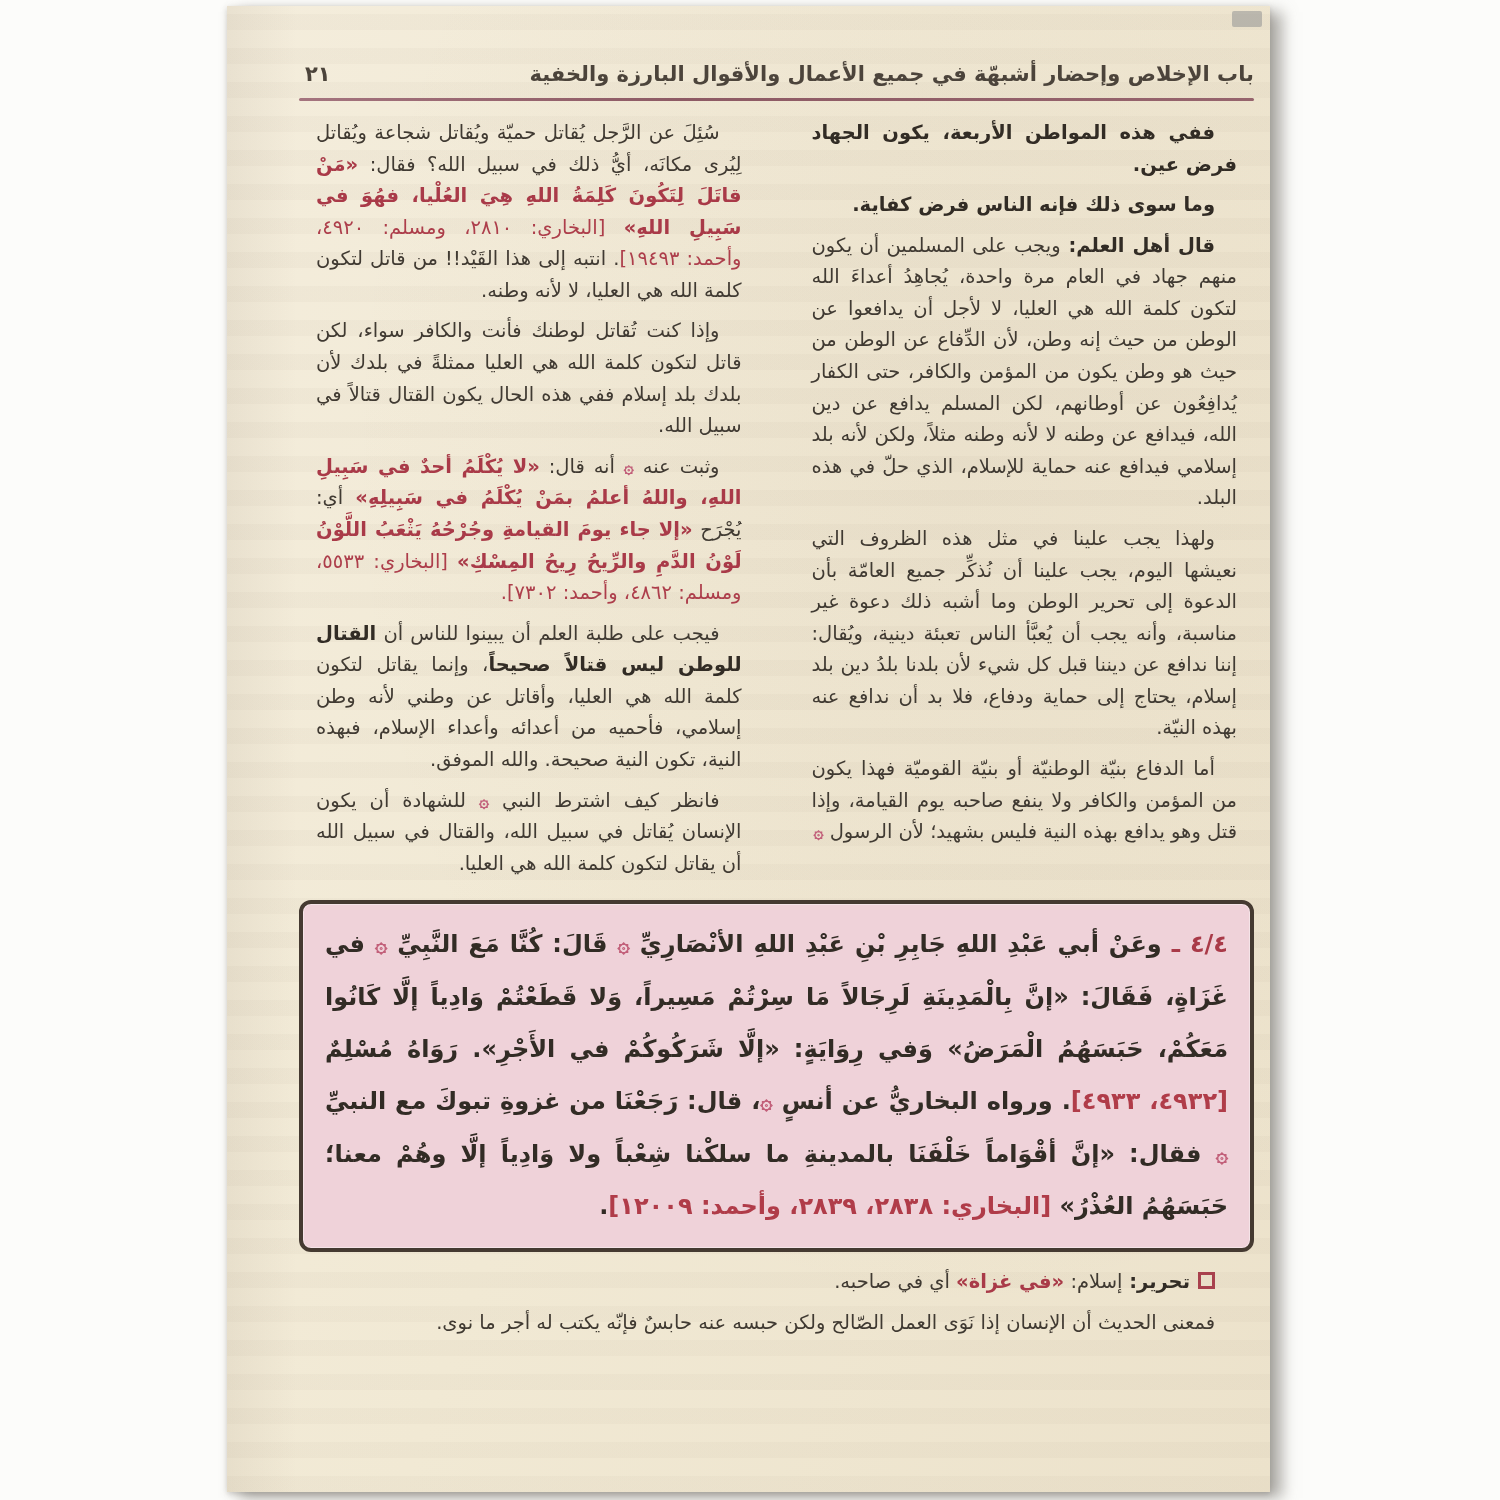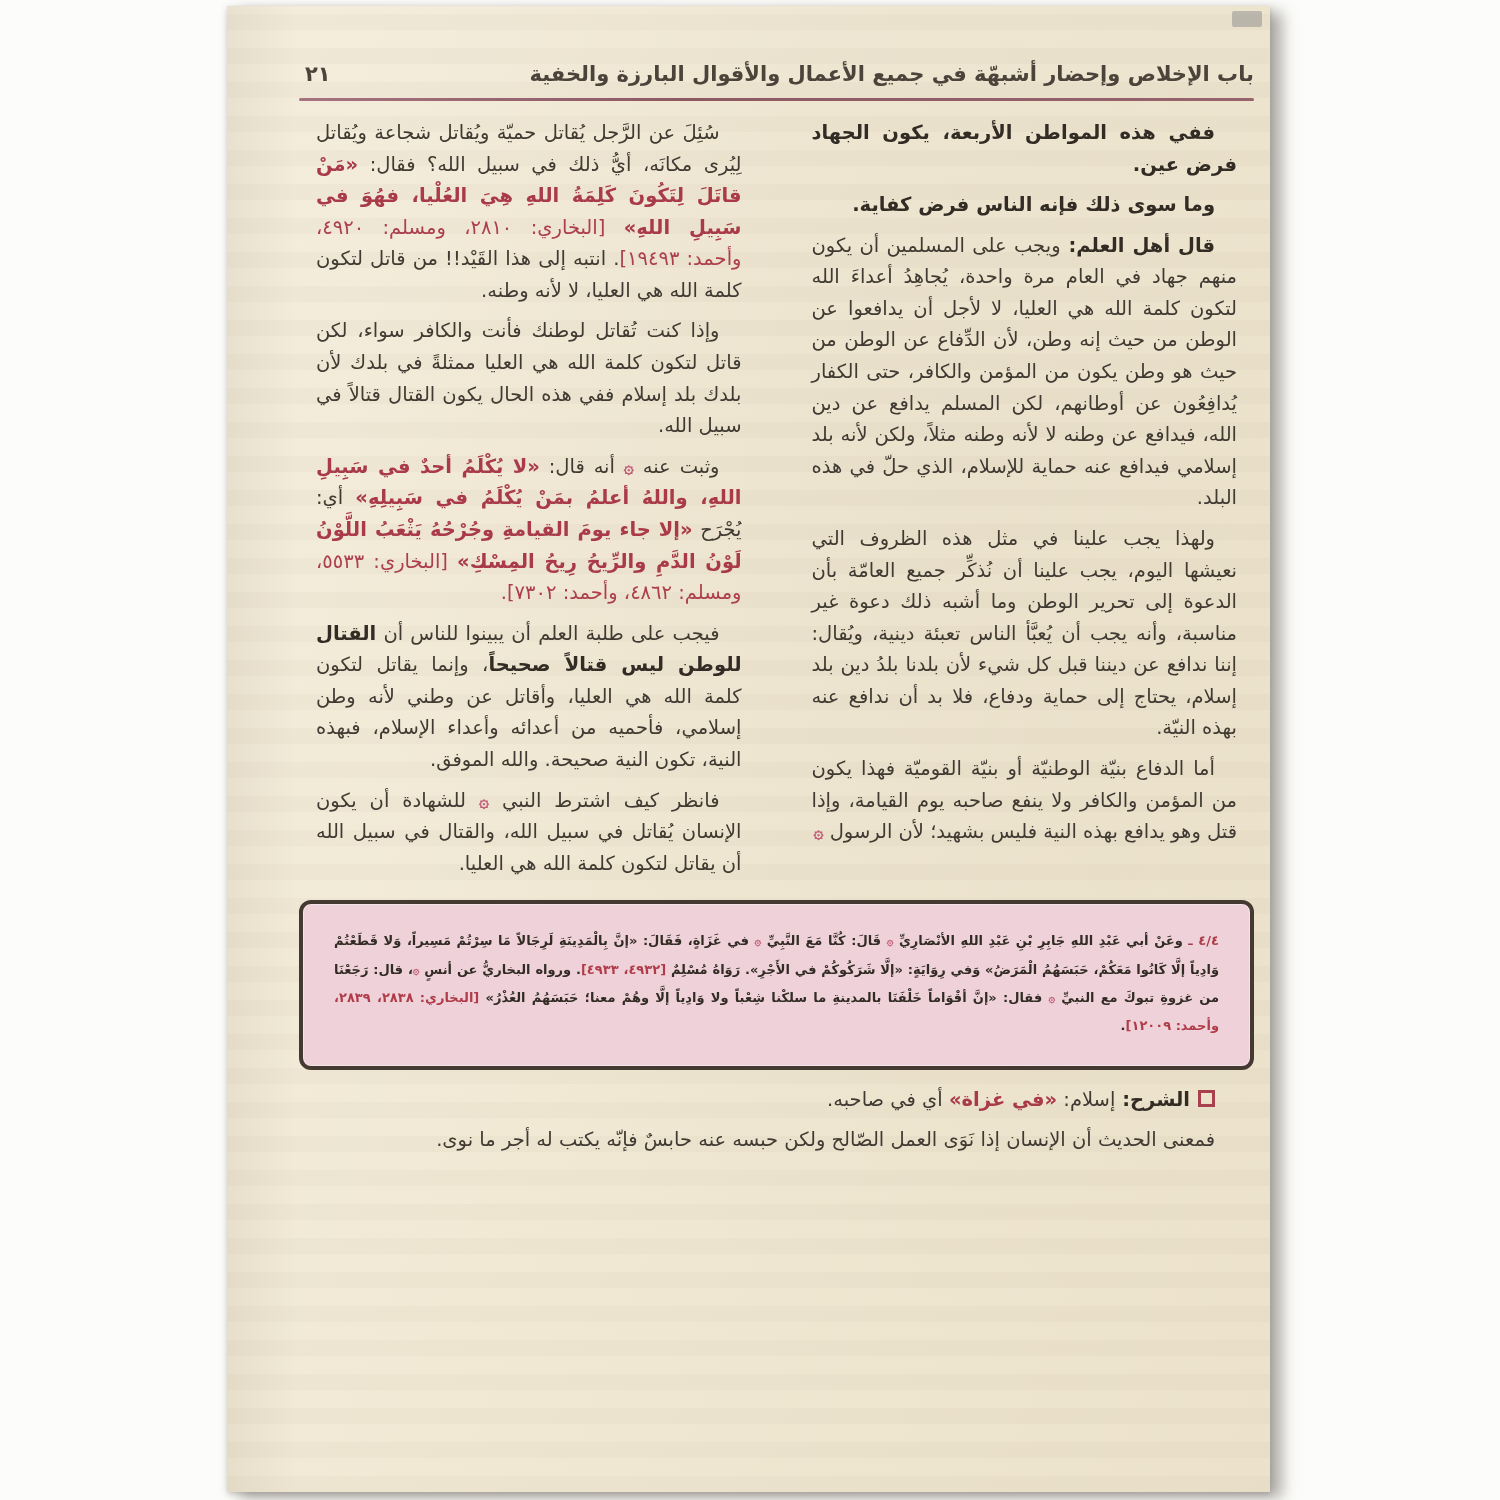"٤/٤ ـ وعَنْ أبي عَبْدِ" .boxp { font-size: 13px -> 24px; margin: 9px -> 0 }
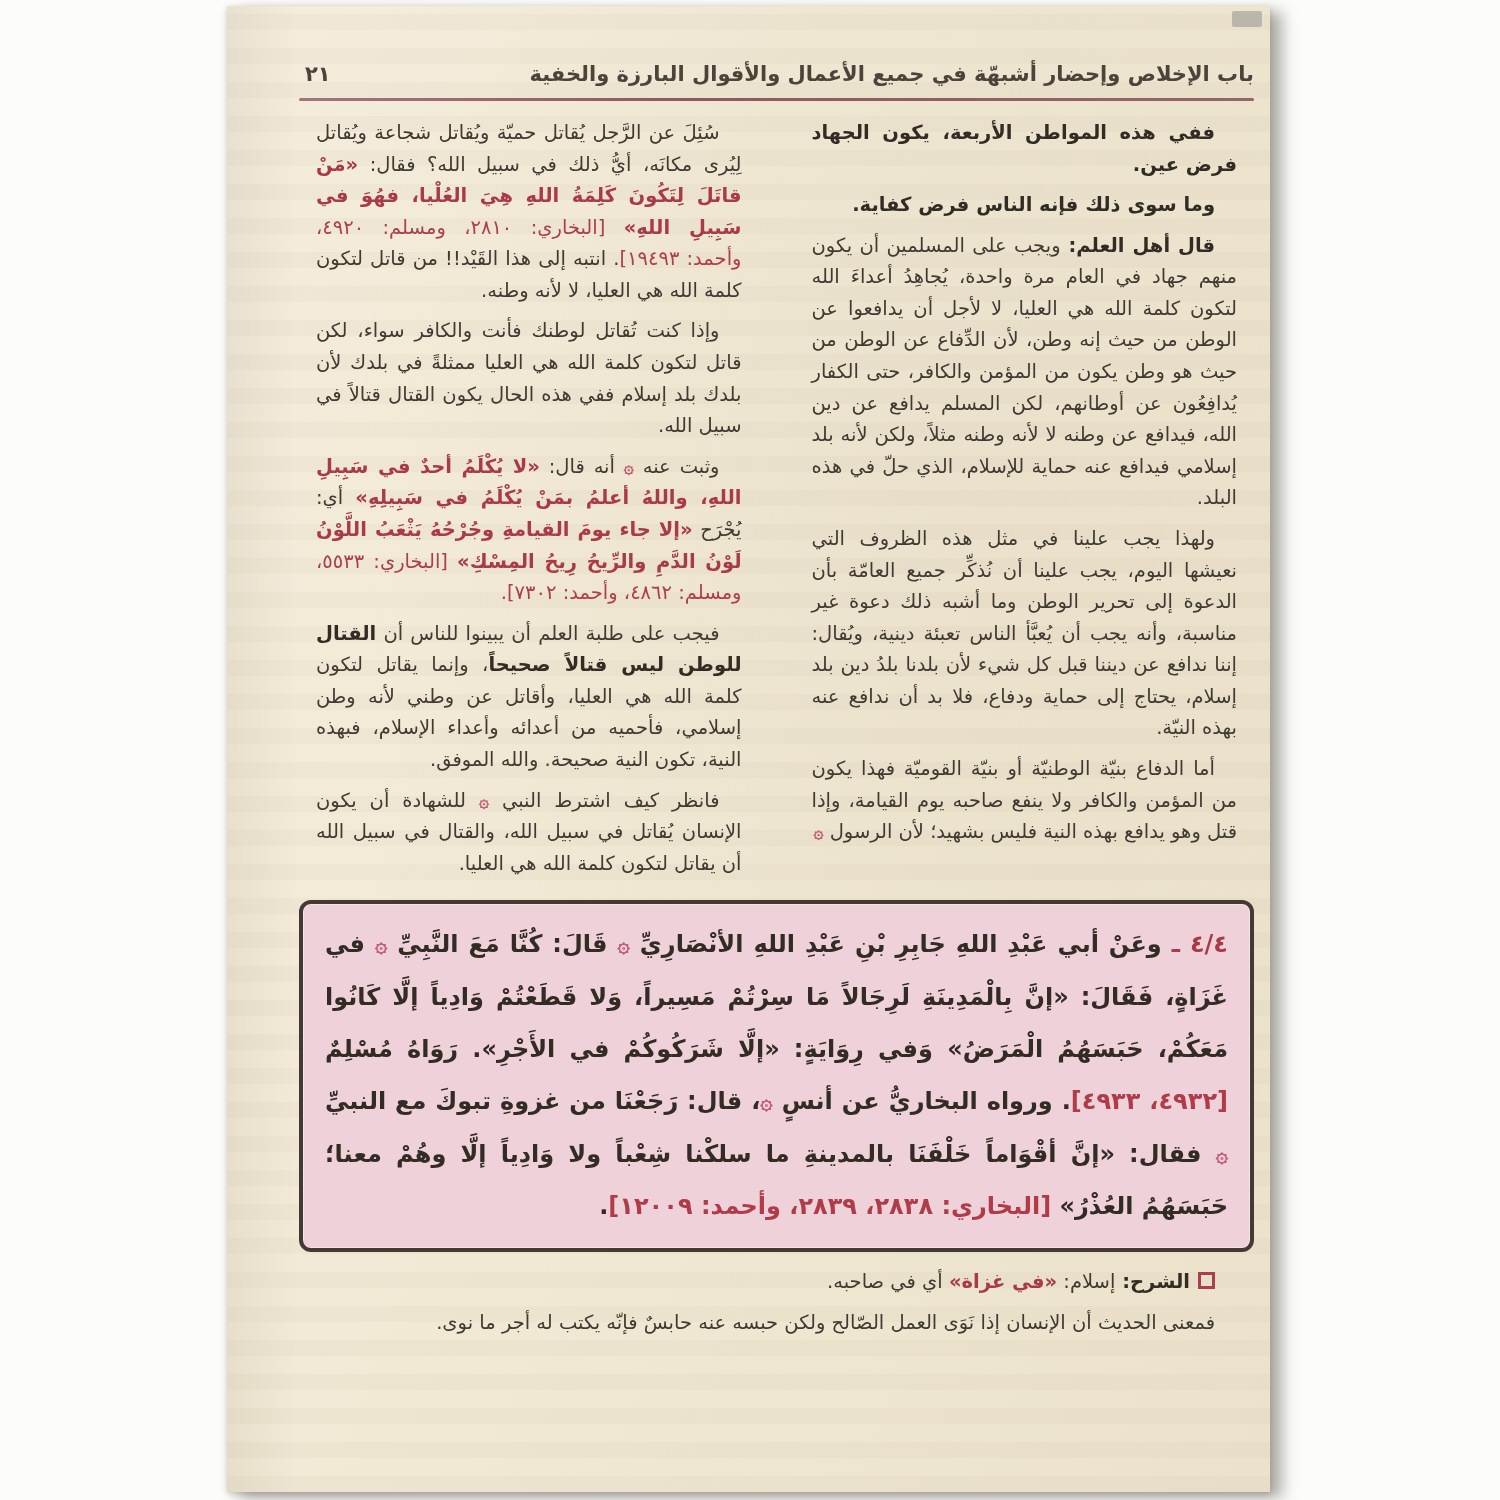"الشرح:" span.s-b { text: الشرح -> تحرير }
